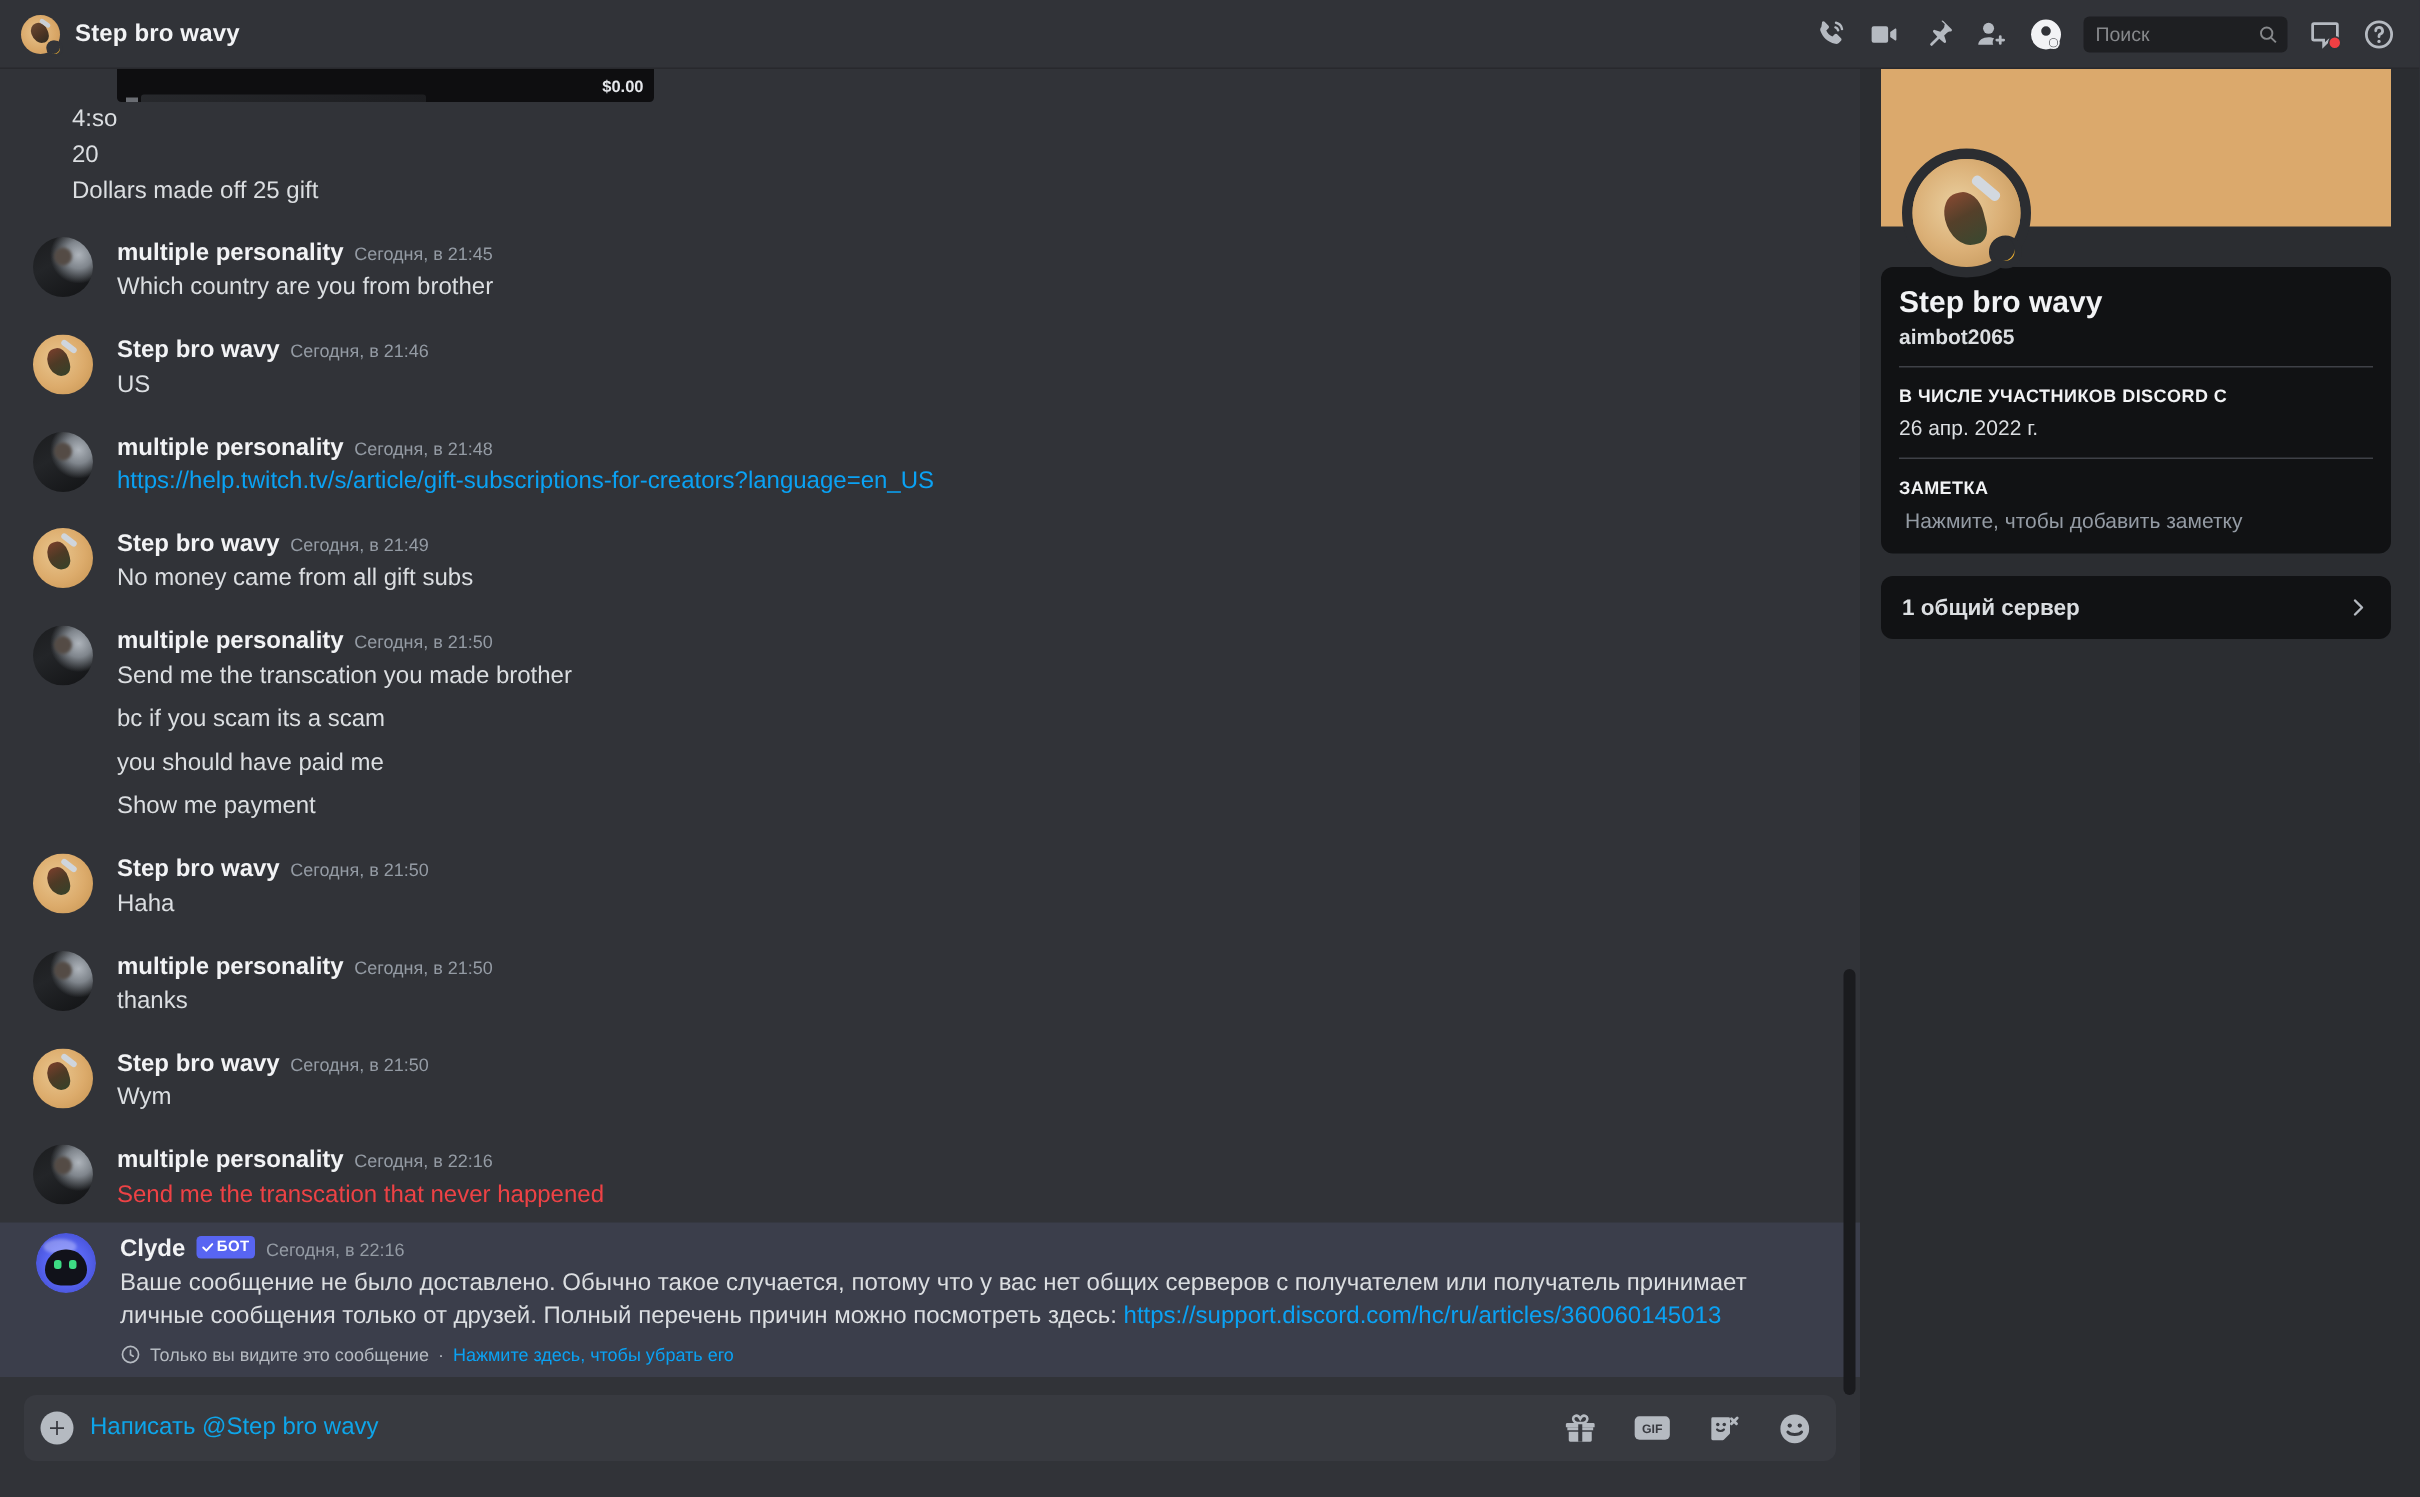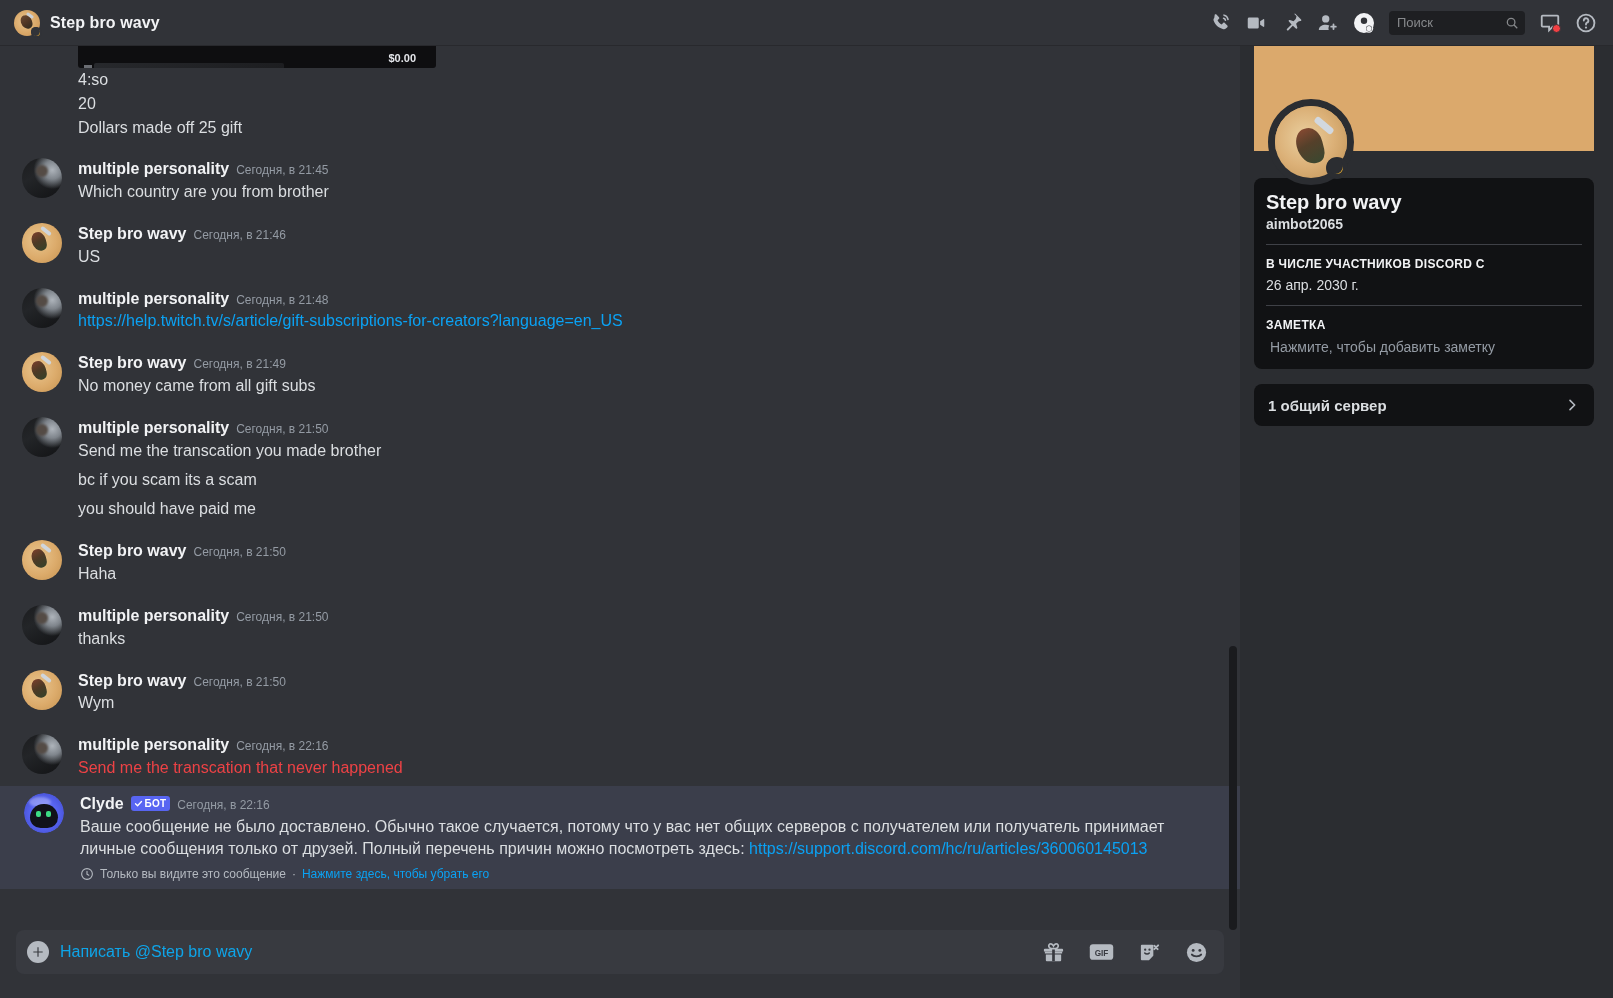"$0.00" .embed-frag .price { right: 20px -> 7px }
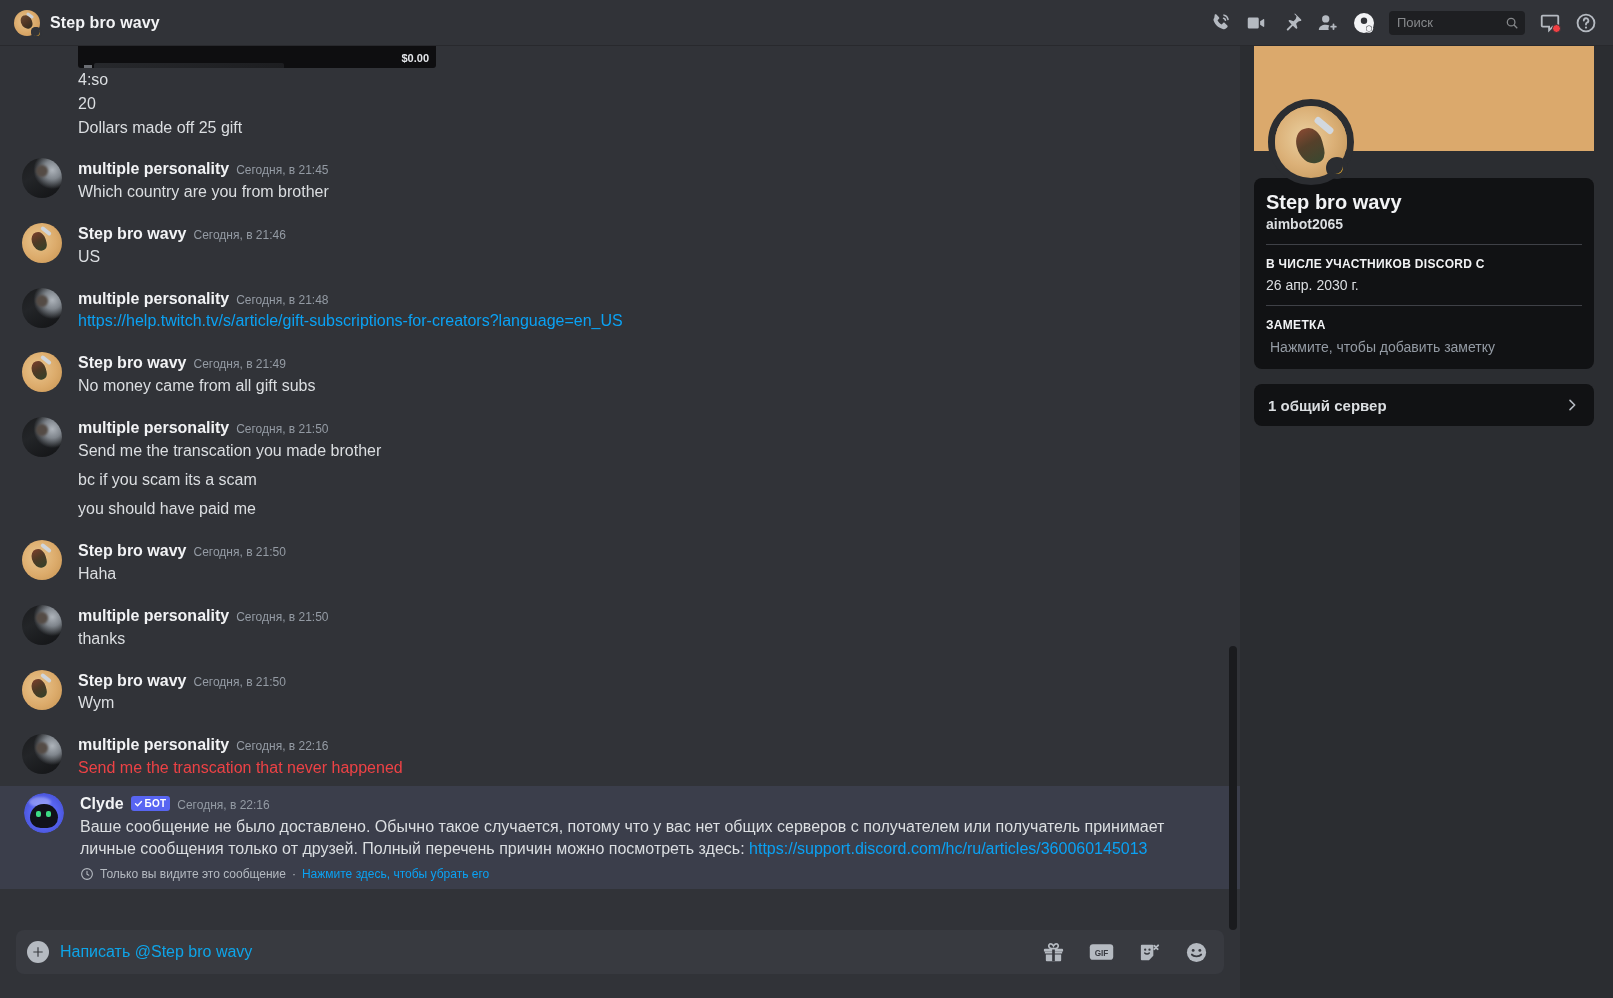"4:so" .cont-line { padding: 1px 48px 1px 78px -> 1px 48px 1px 48px }
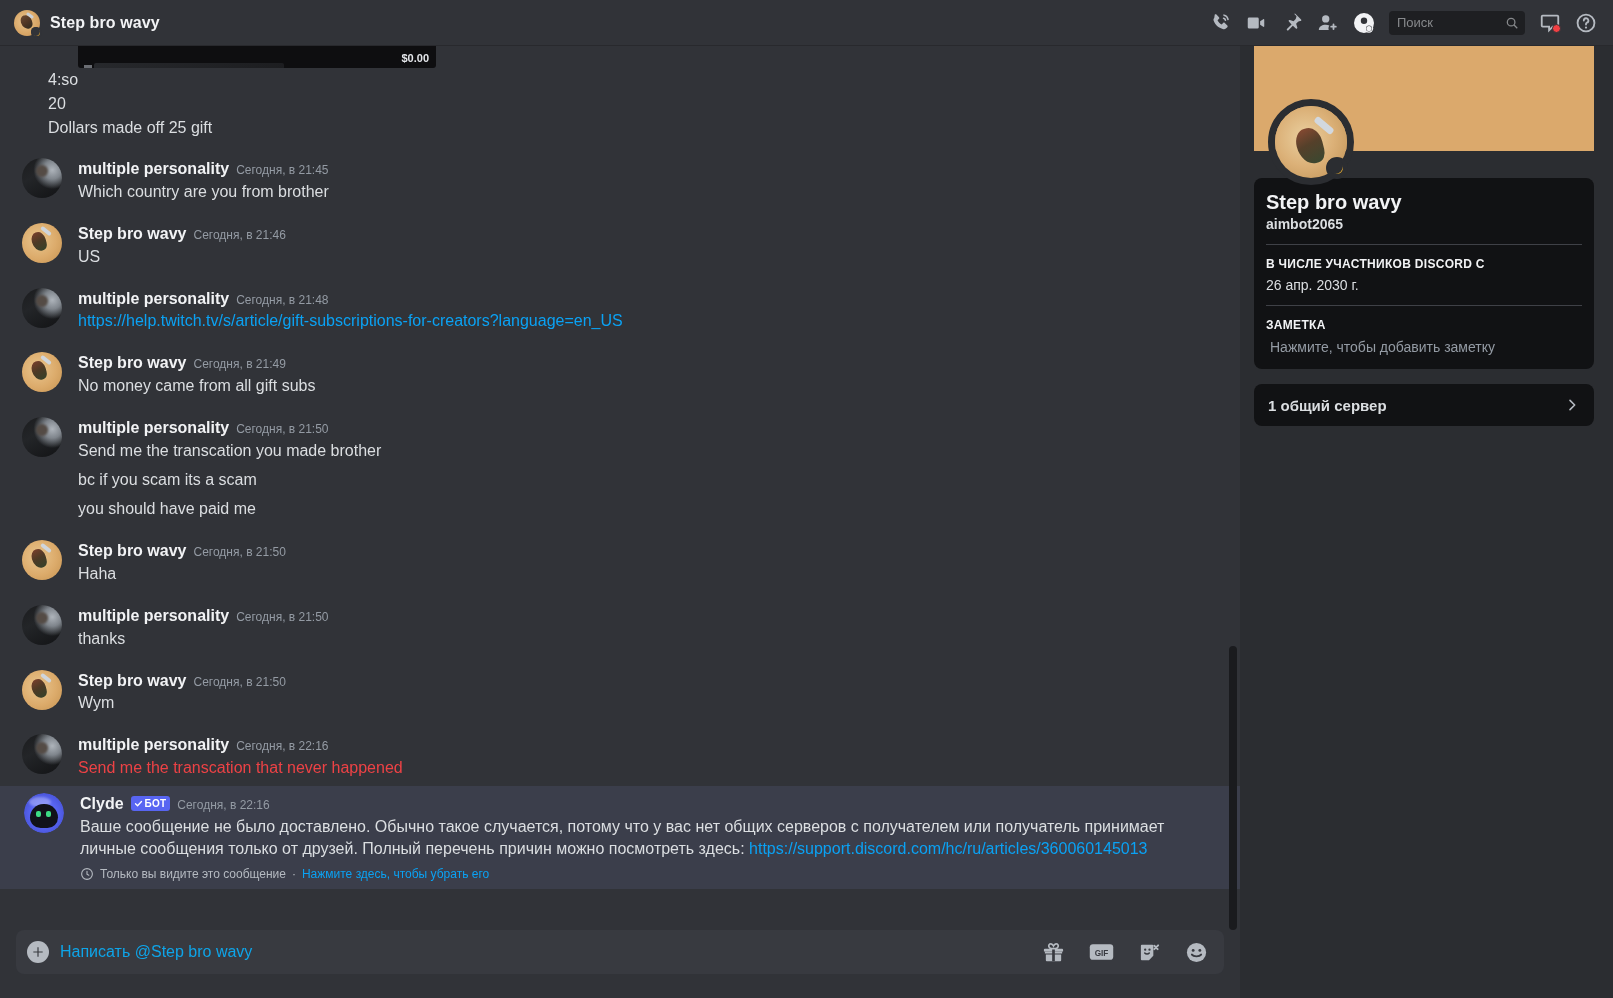"26 апр. 2030 г." div.pf-value { text: 2030 -> 2022 }
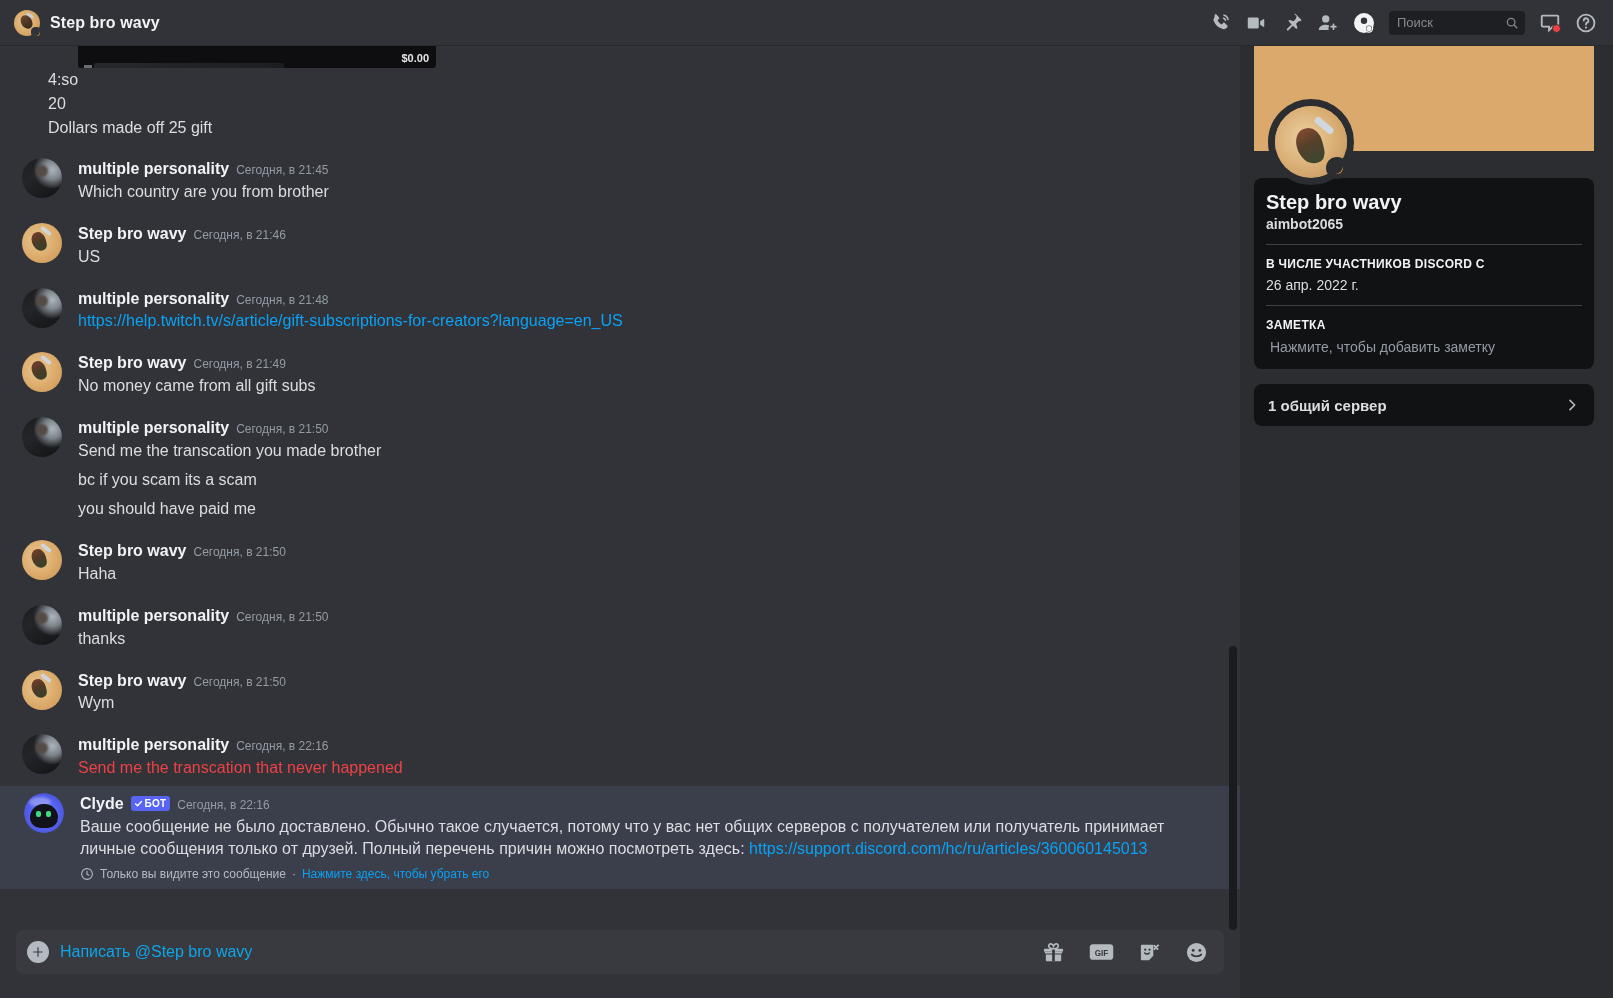"Show me payment" div.msg-text { html: none -> <div>Show me payment</div> }
